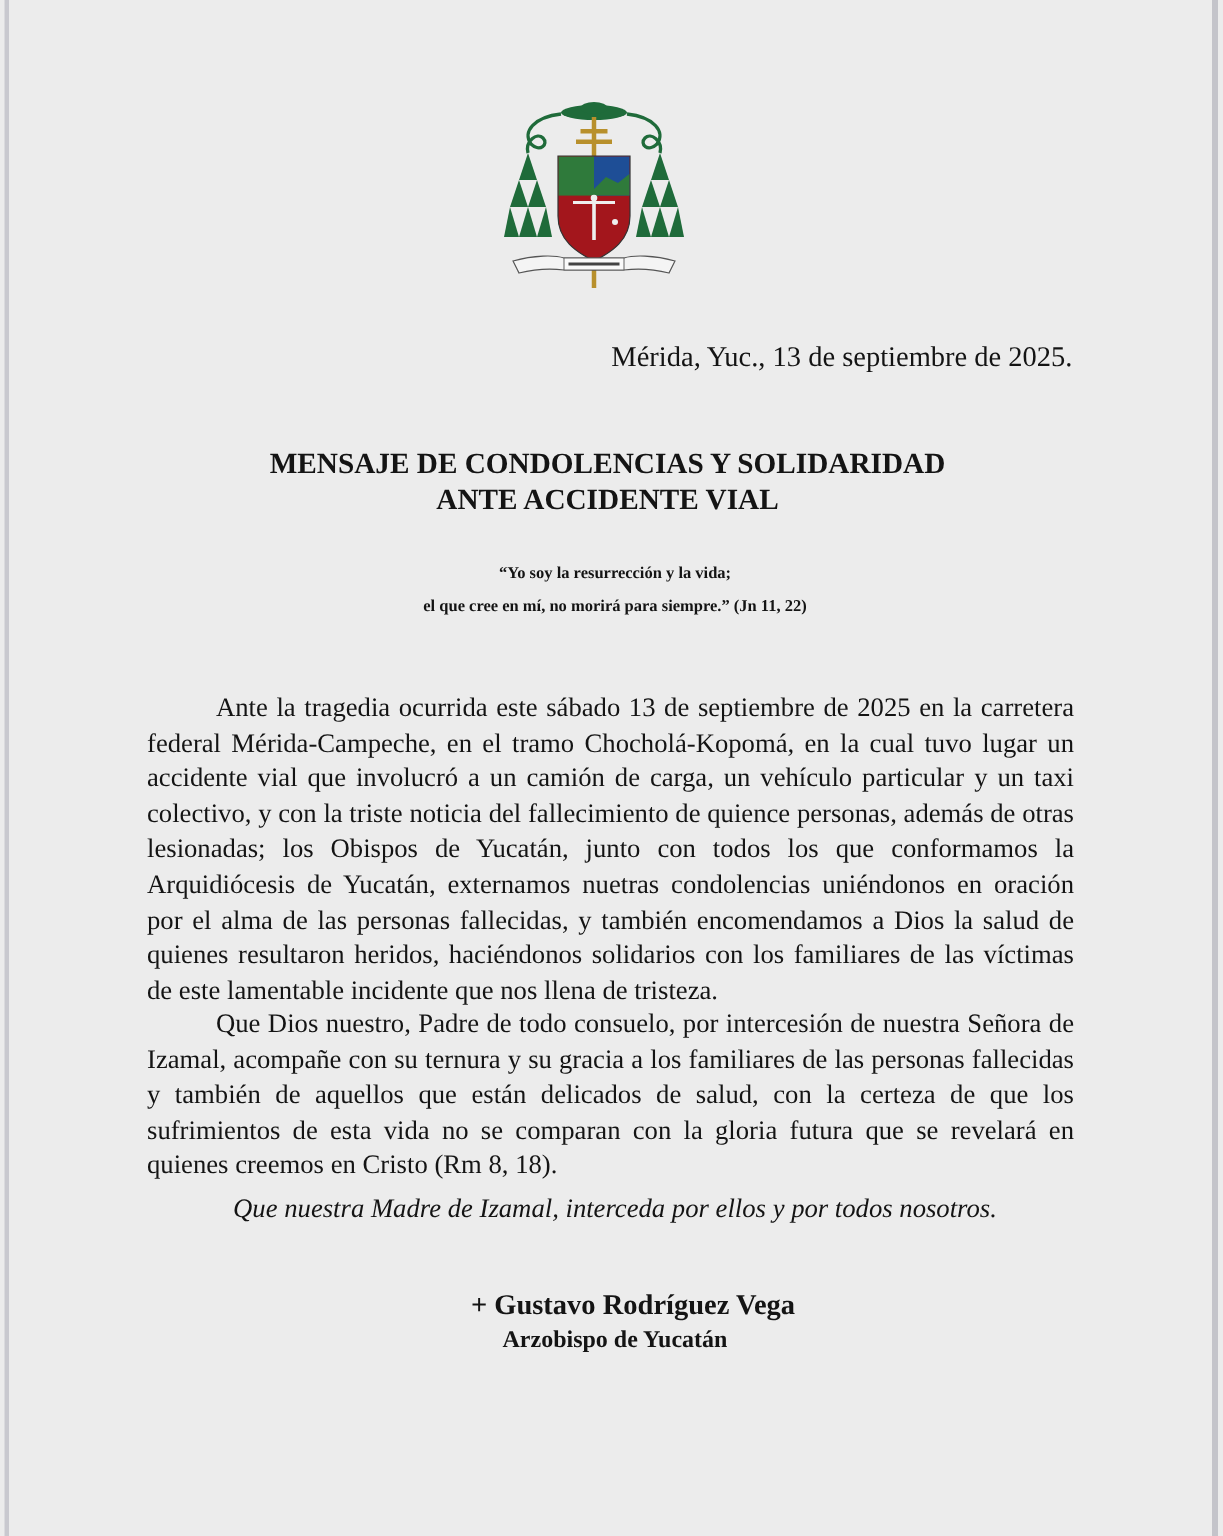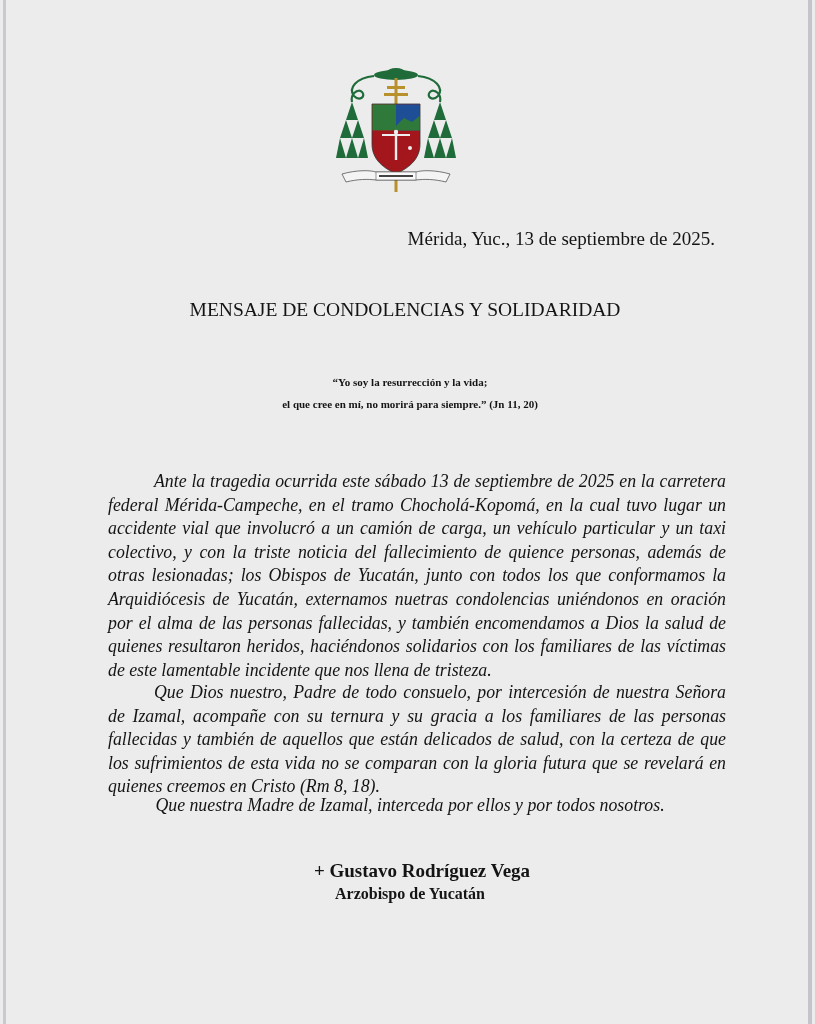"MENSAJE DE CONDOLENCIAS Y SOLIDARIDAD" .title { font-weight: normal -> bold }
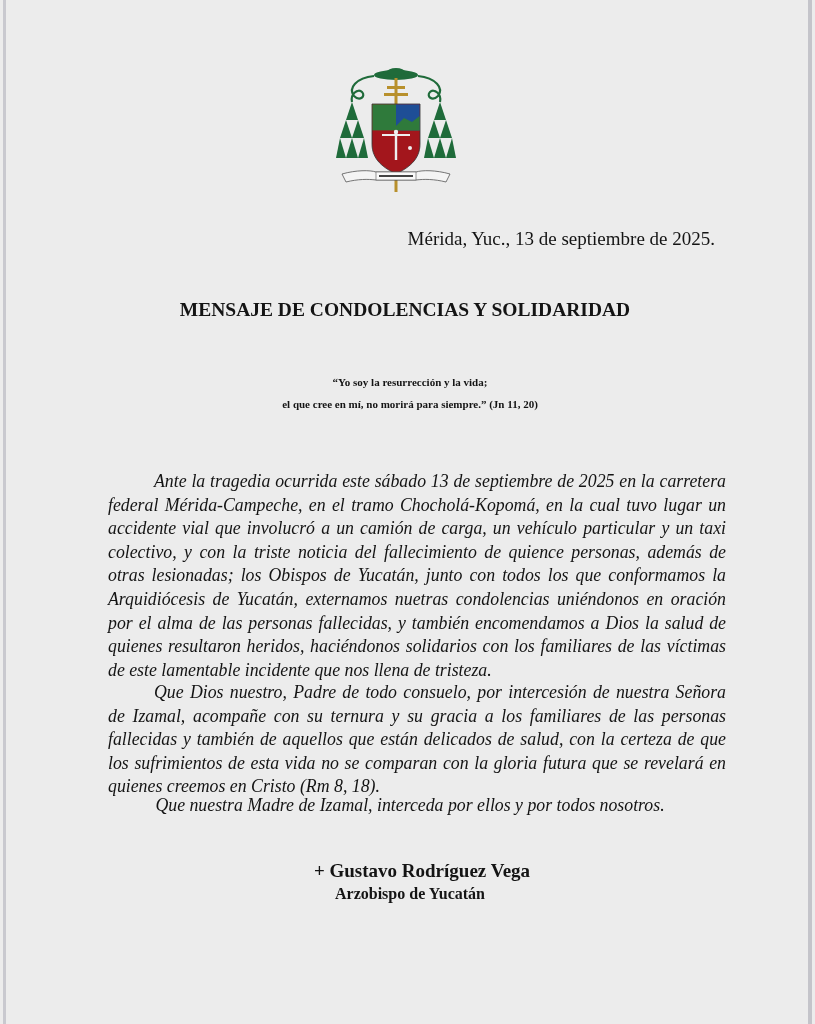"ANTE ACCIDENTE VIAL" div { html: none -> <div>ANTE ACCIDENTE VIAL</div> }
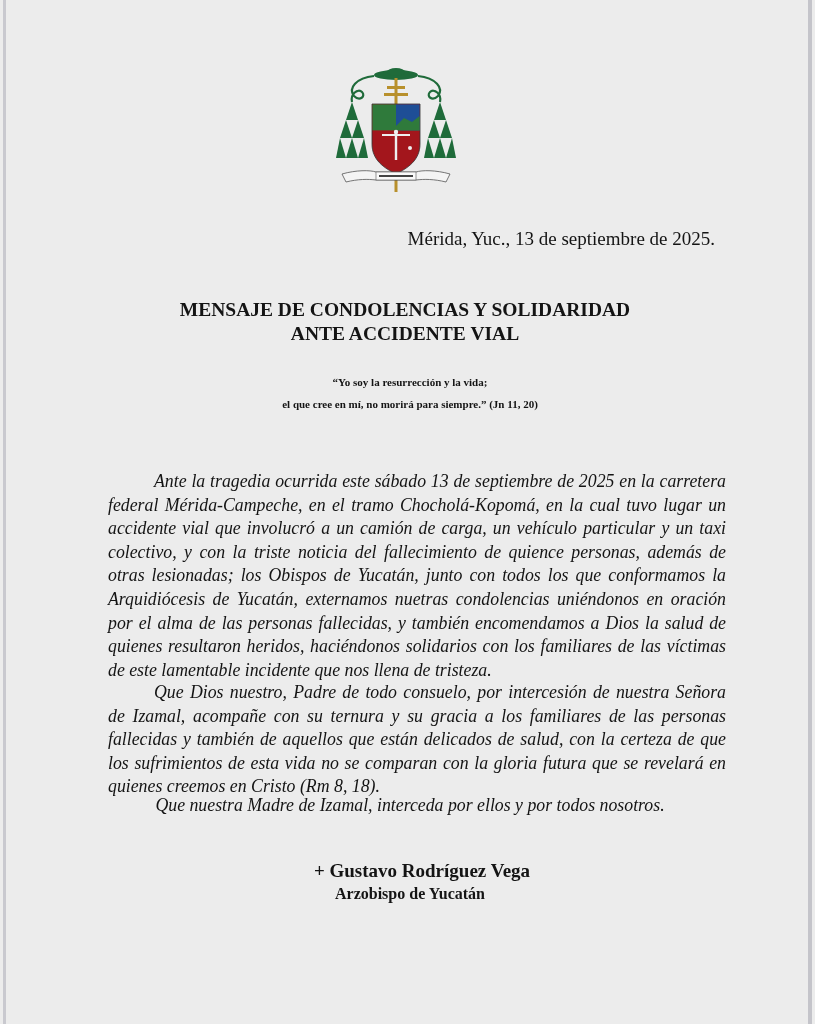"el que cree en mí," div { text: 20 -> 22 }
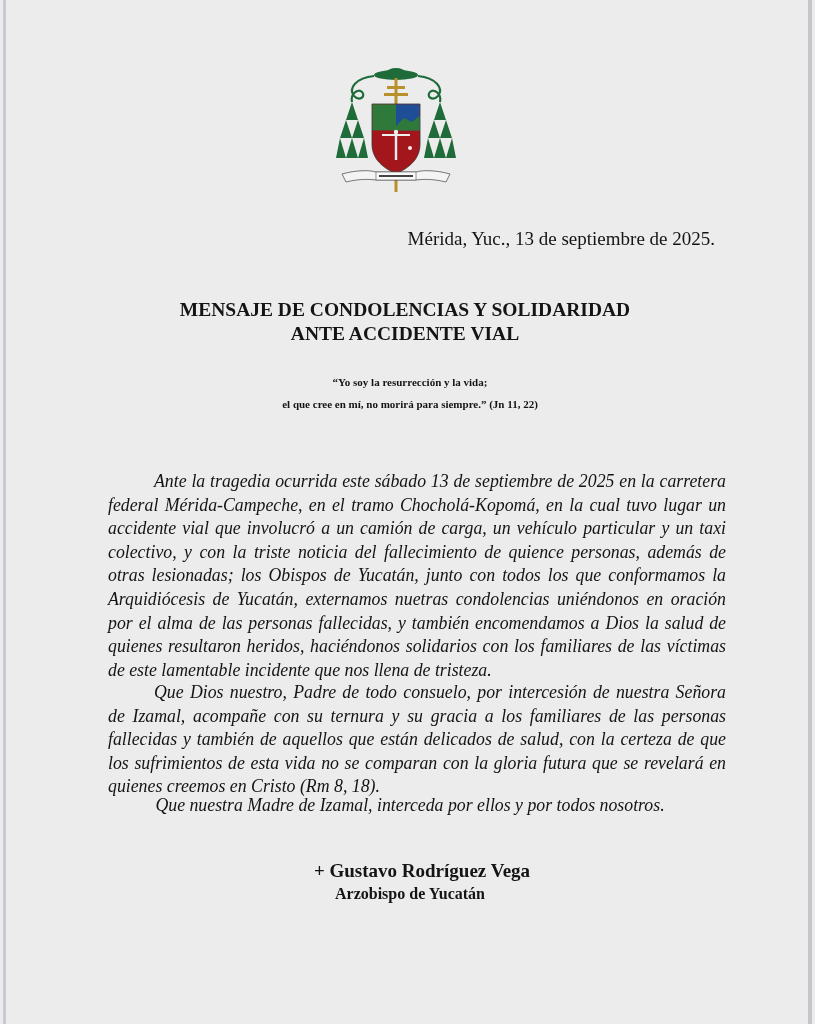"Ante la tragedia ocurrida este" .para { font-style: italic -> none; margin: 12px -> 2px }
